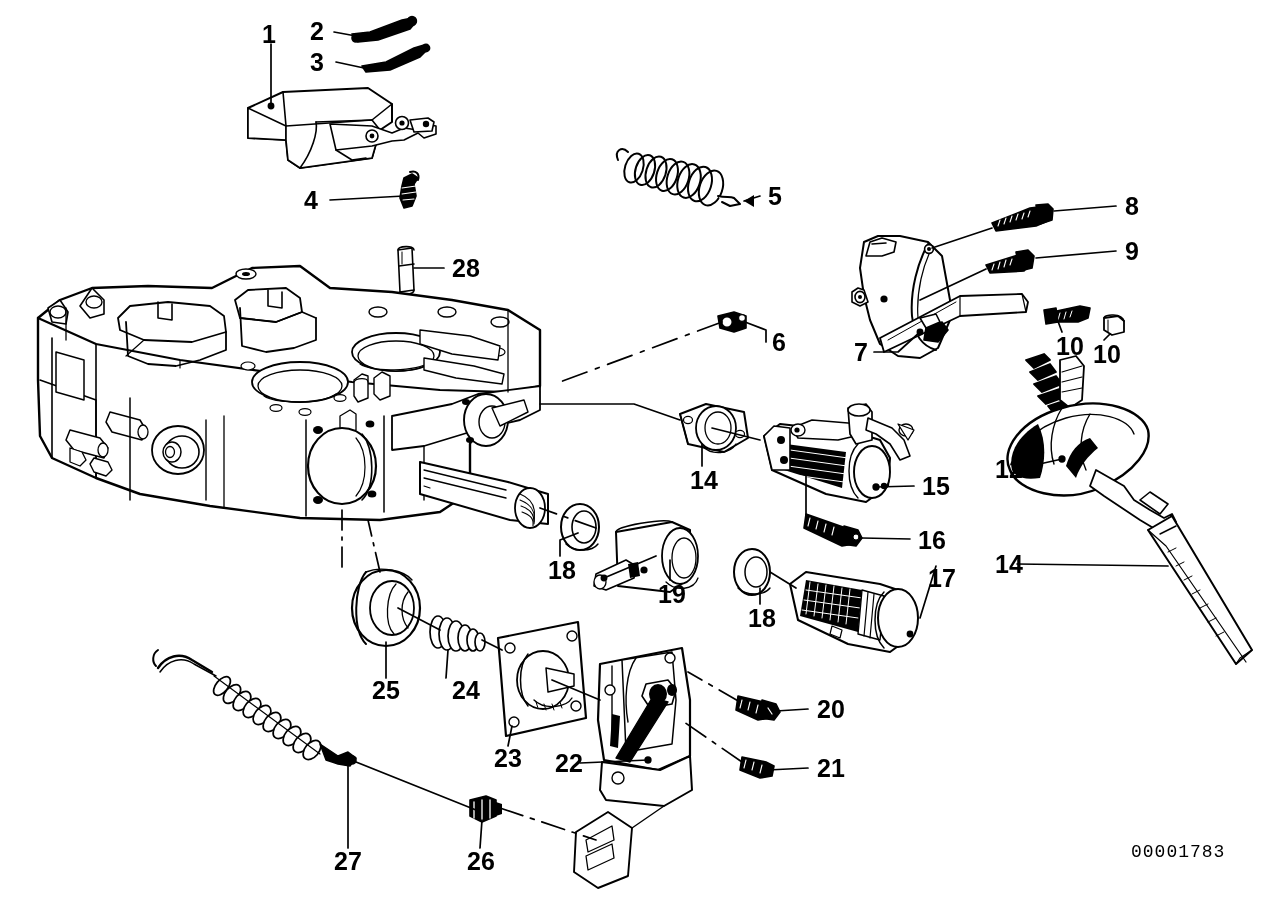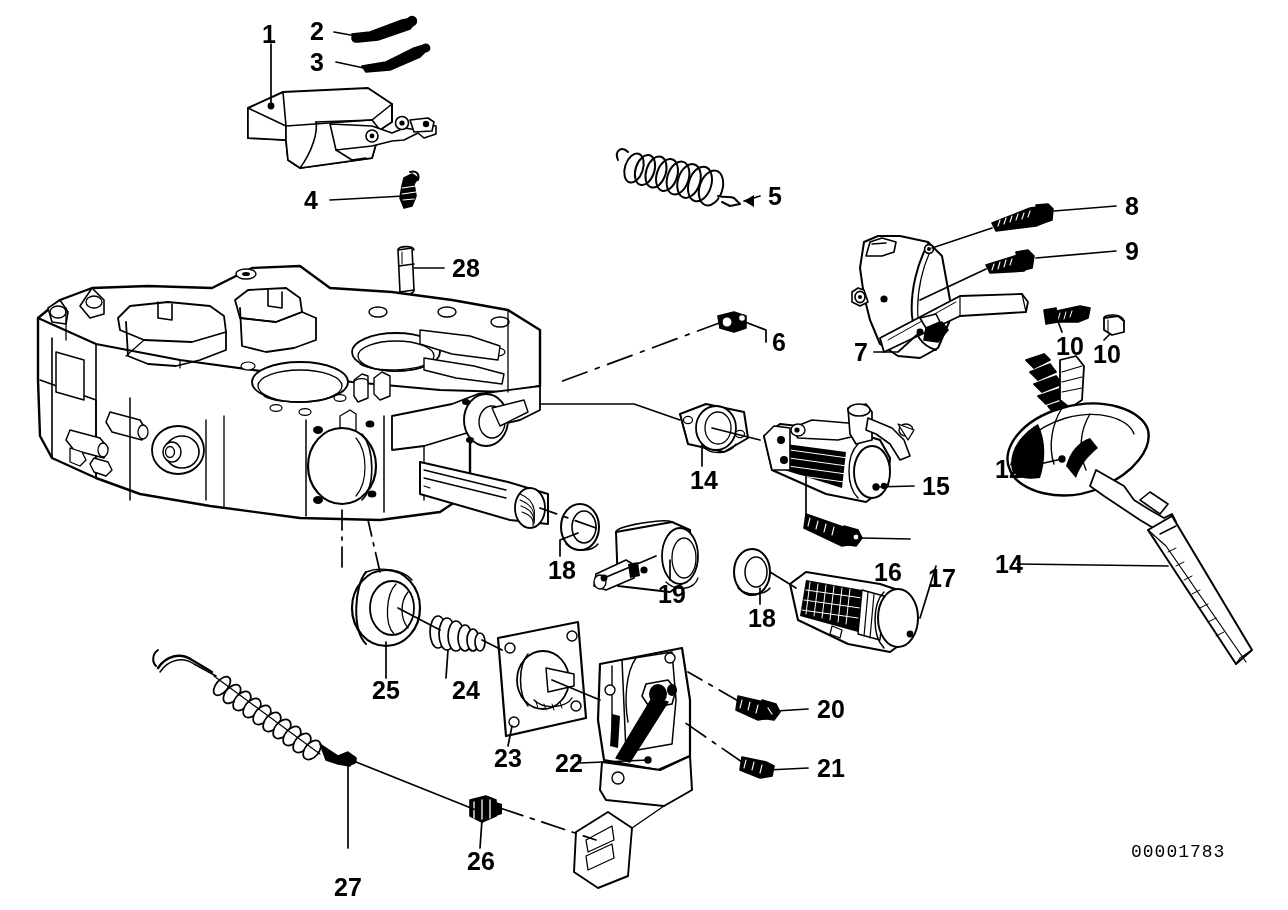"16" div.cal { left: 874px -> 918px; margin-top: 32px -> none }
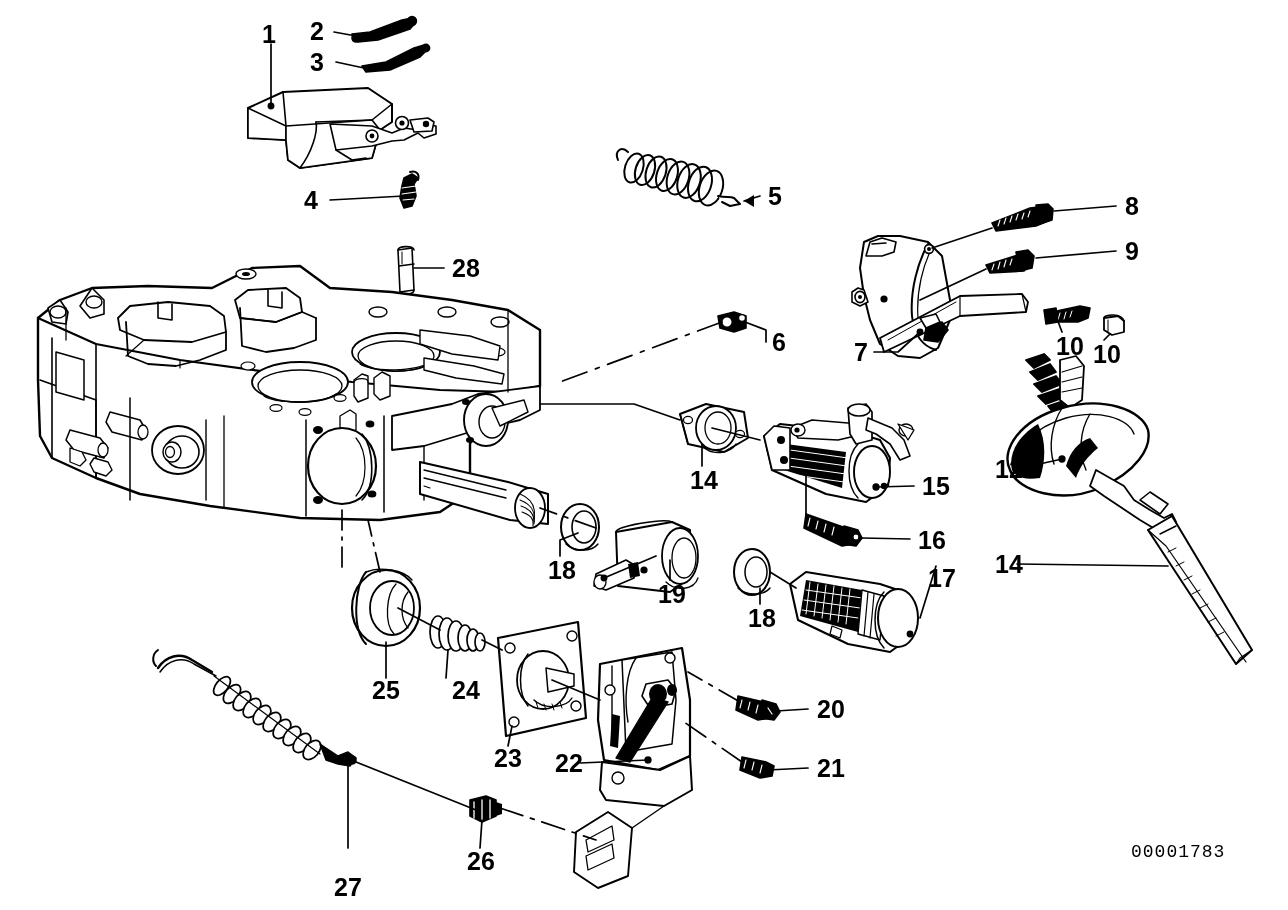"27" div.cal { margin-top: 26px -> none }
